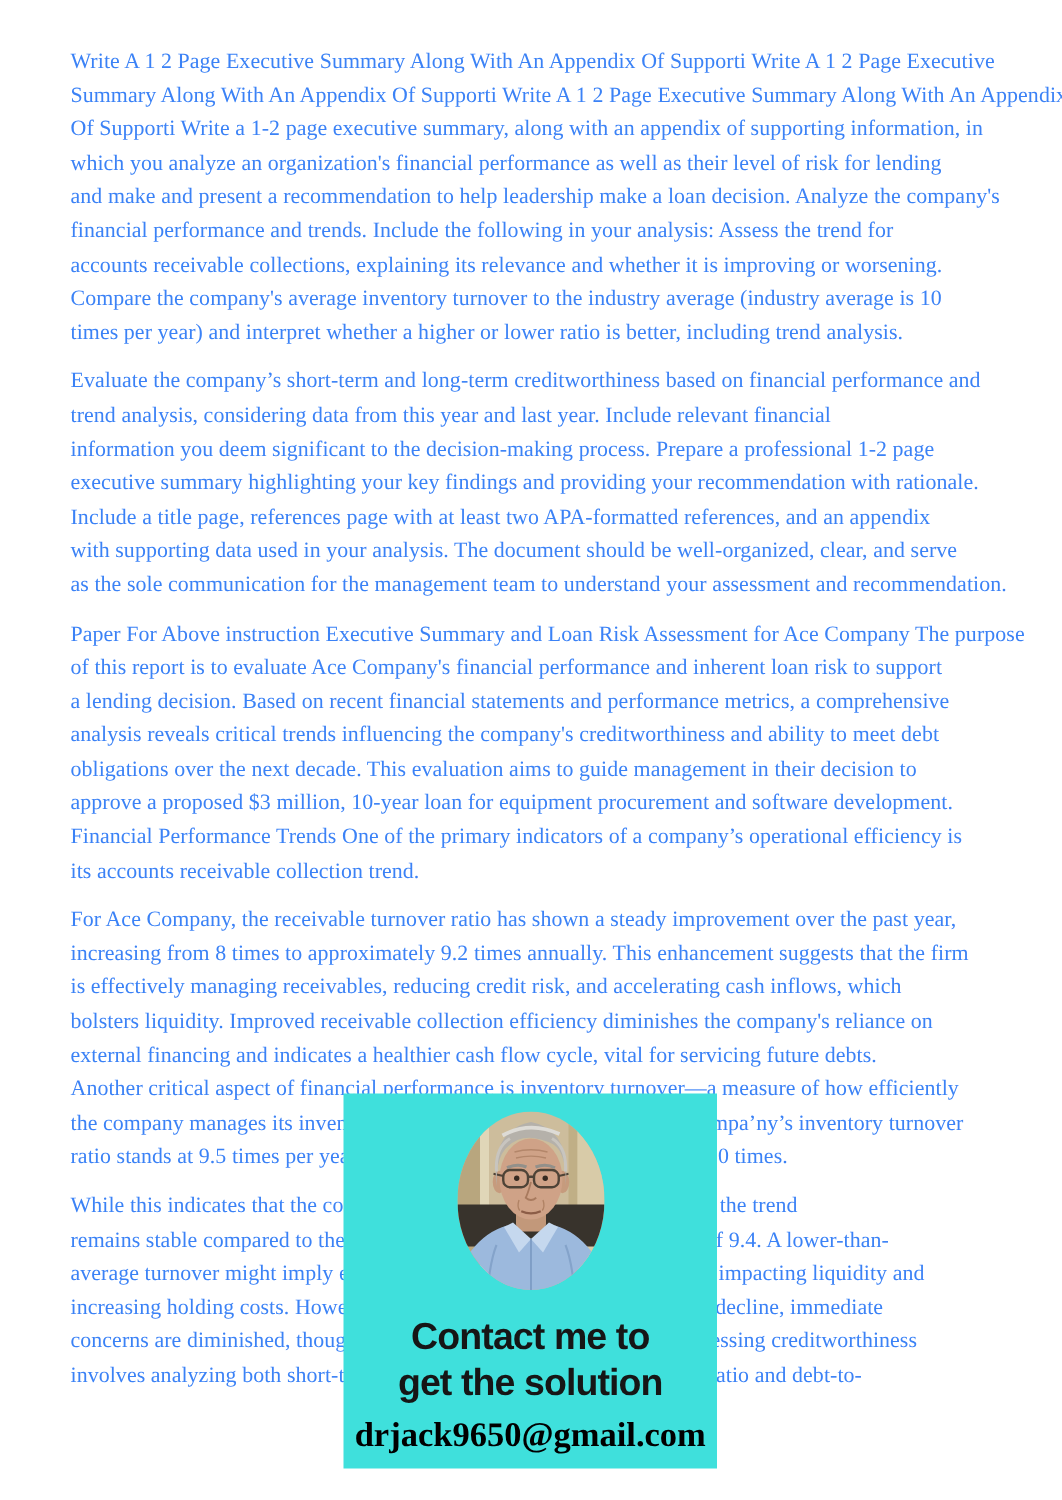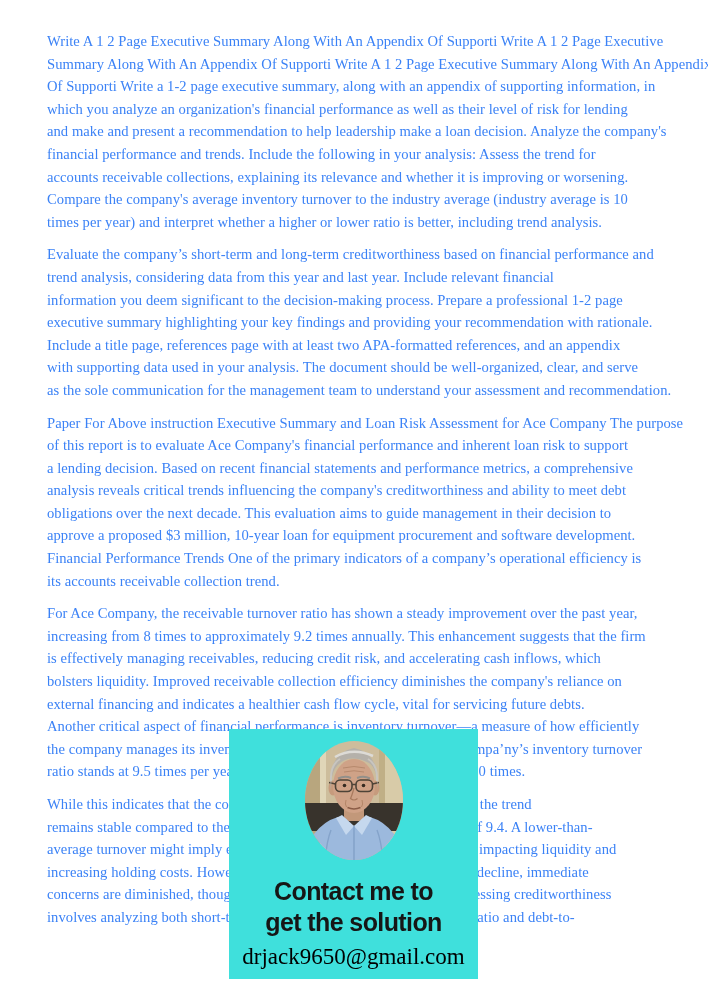"drjack9650@gmail.com" .contact-email { font-weight: 400 -> 700 }
